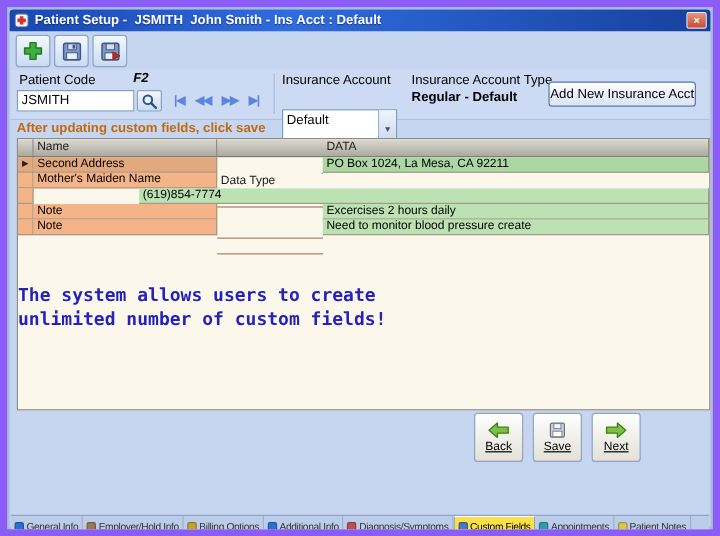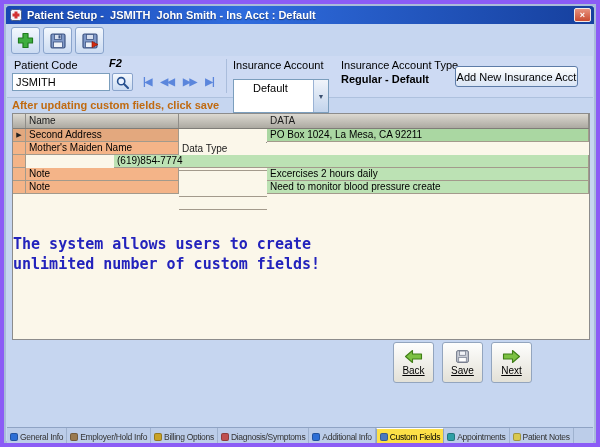"Patient Setup - JSMITH John" .window { border: 4px solid #8b5cf6 -> 6px solid #8b5cf6 }
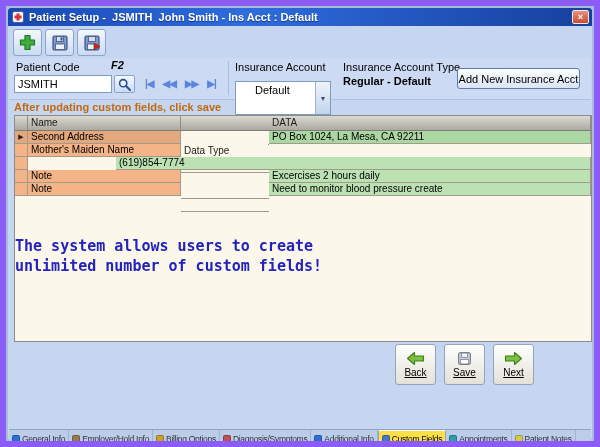"Default" .combo { padding-left: 16px -> none; top: 75px -> 85px }
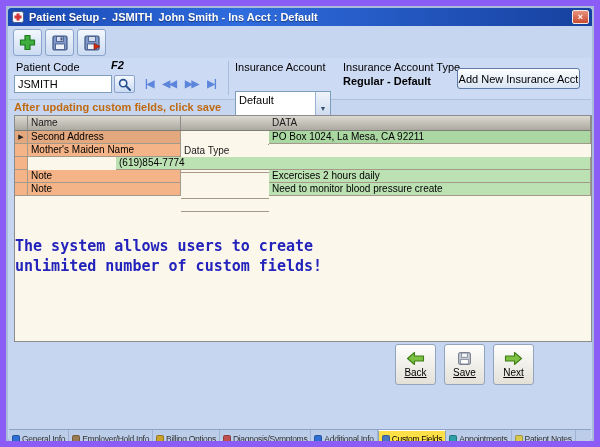"Diagnosis/Symptoms" div.tab { order: before "Additional Info" -> after "Additional Info" }
